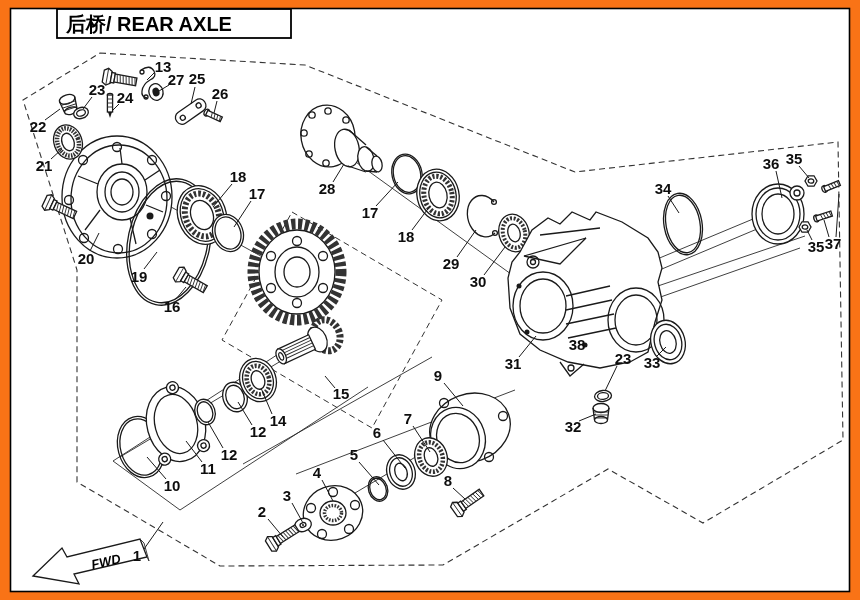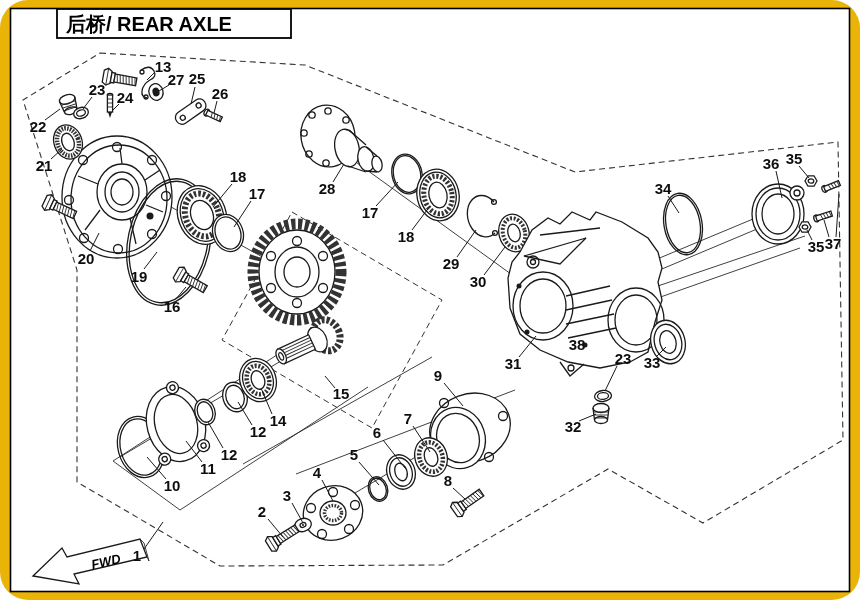"后桥/ REAR AXLE" #page { background: #eab308 -> #f97316; border-radius: 28px -> none }
